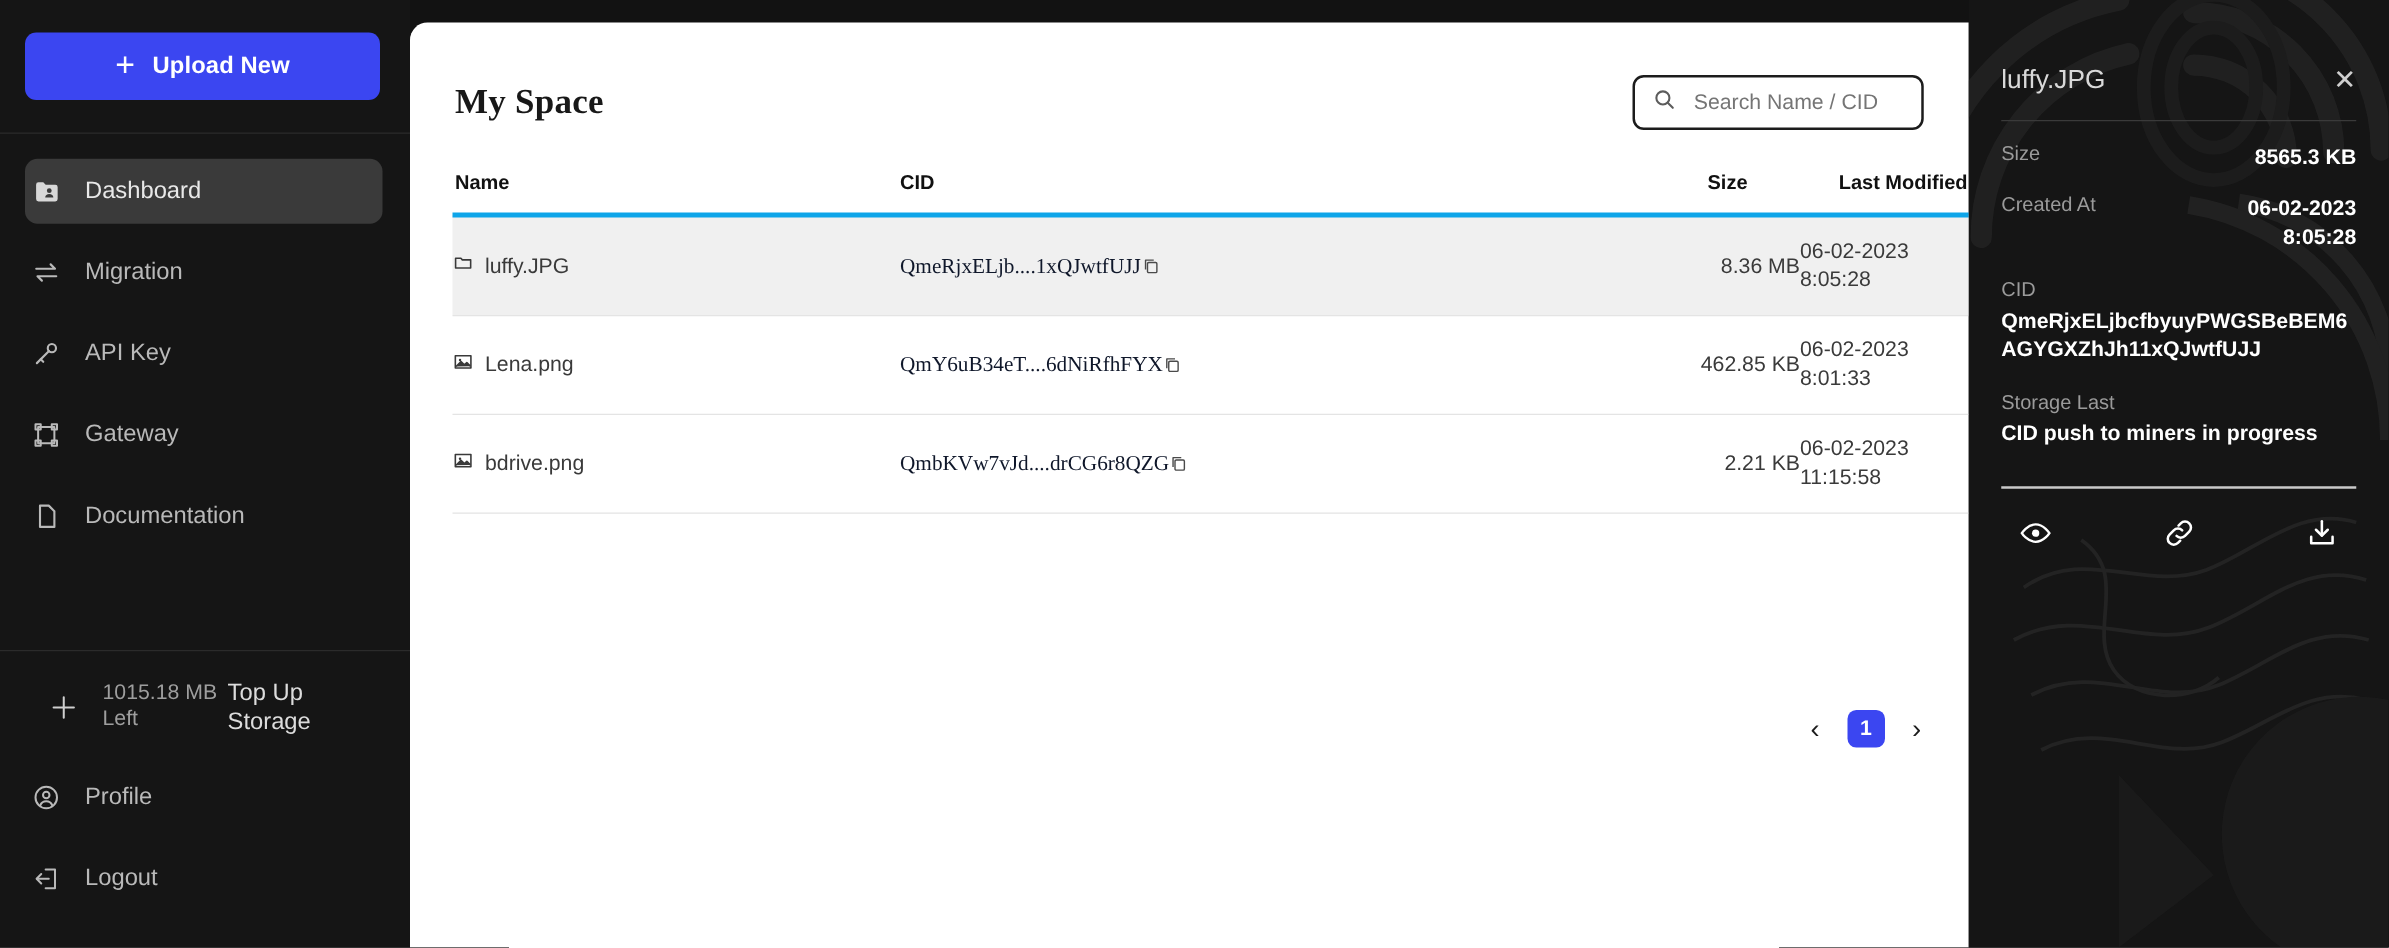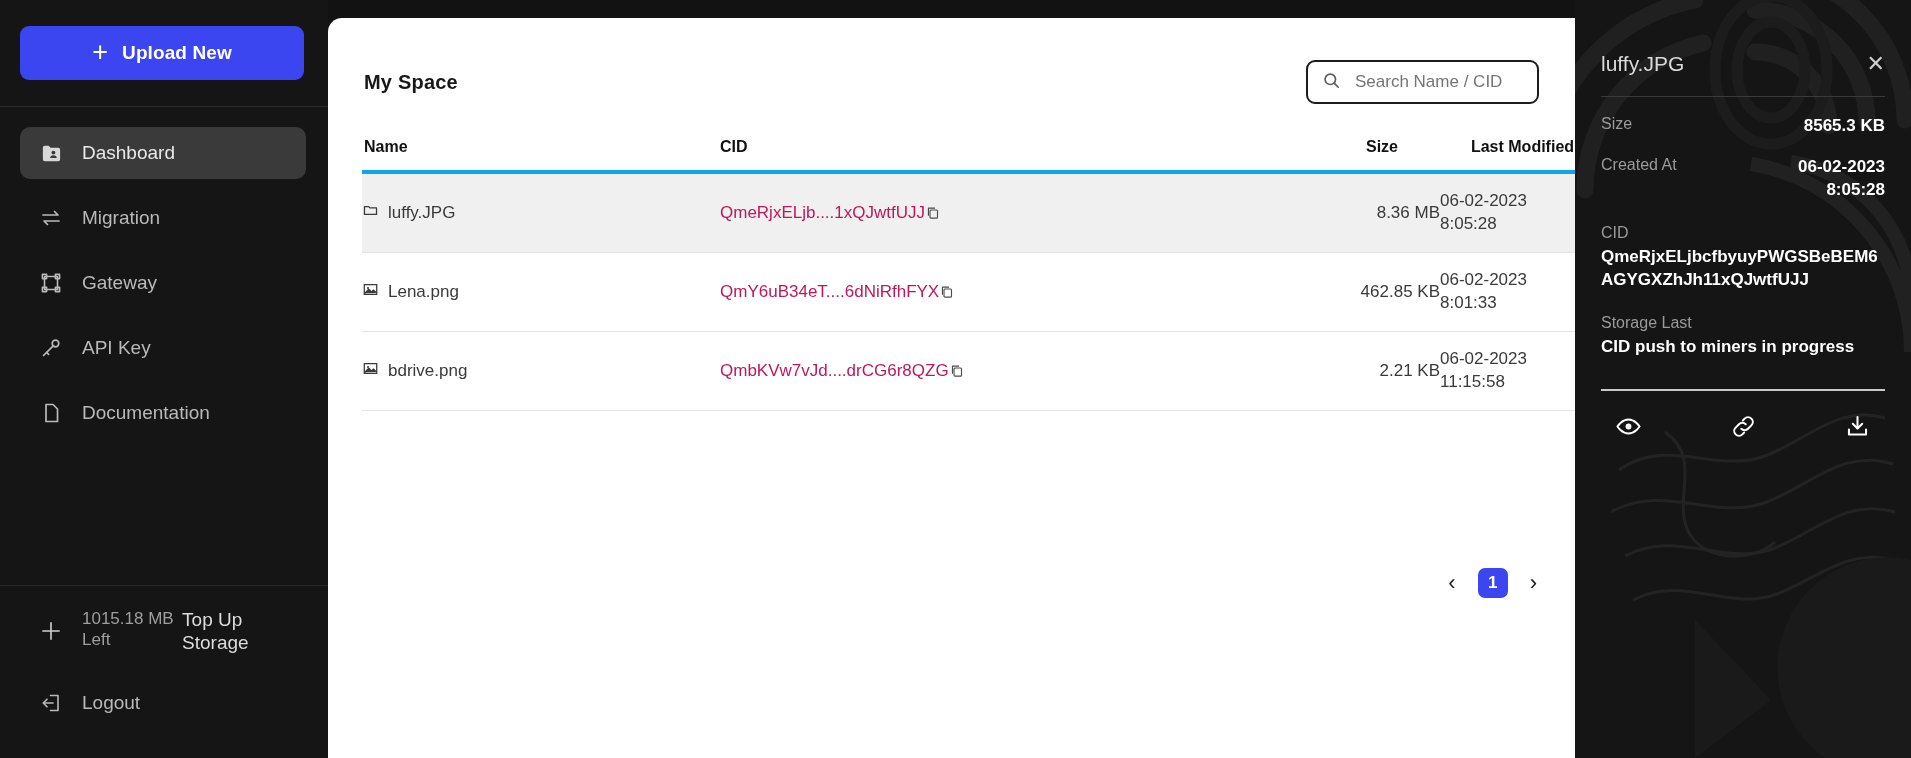"My Space" .page-title { font-family: none -> Liberation Serif, serif; font-size: 20px -> 28px }
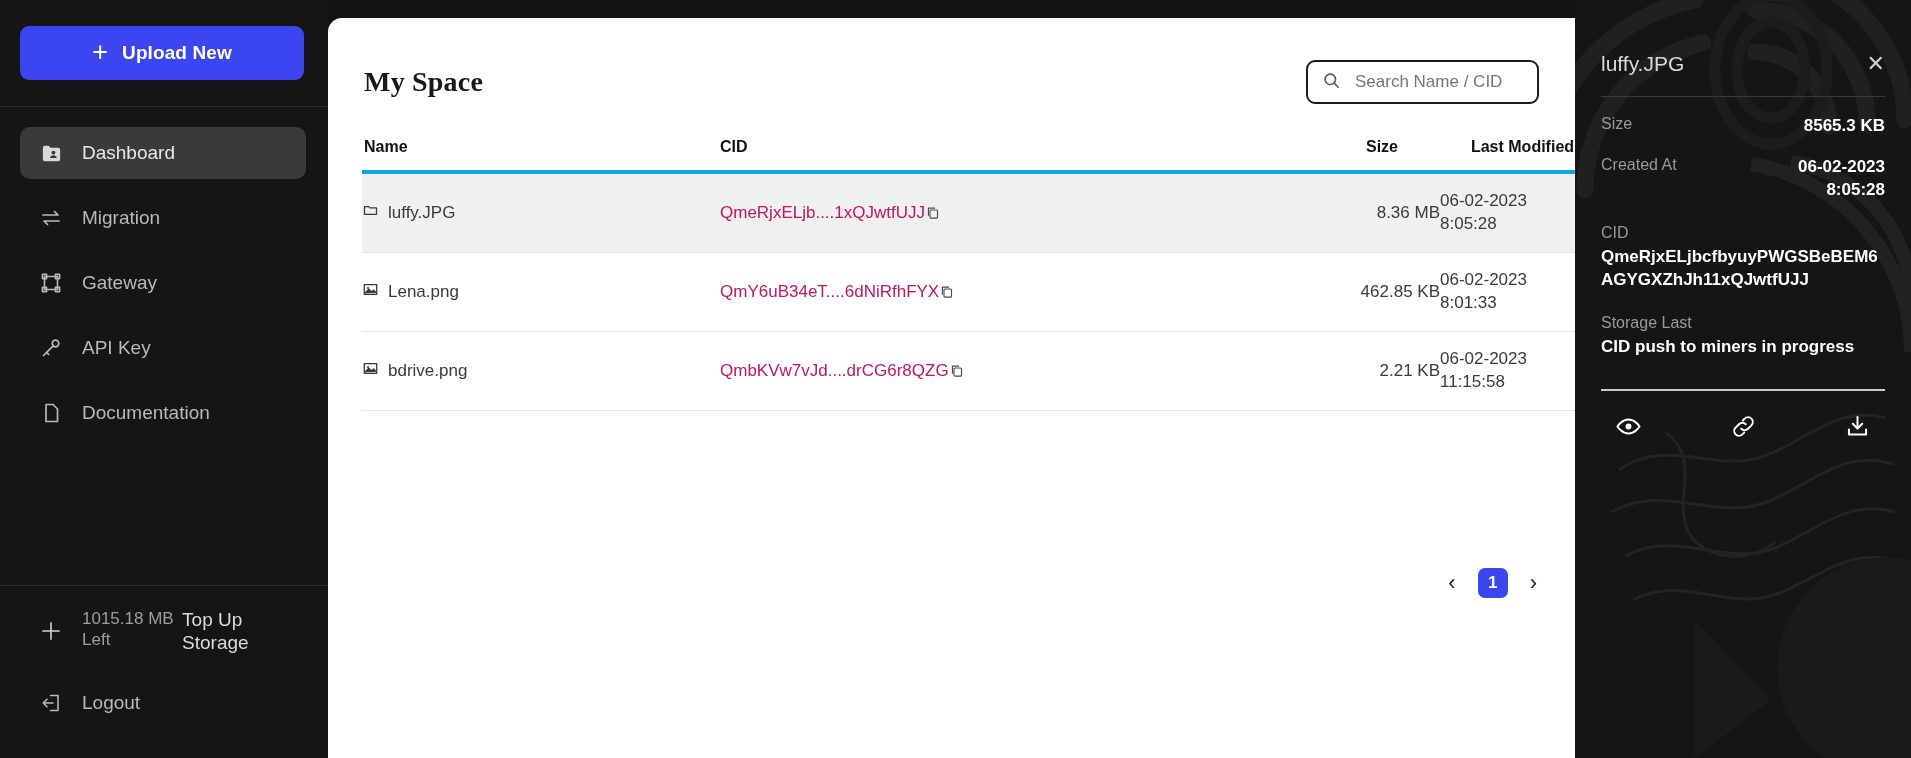"Dashboard" .nav-item { padding: 0 18px -> 0 4px }
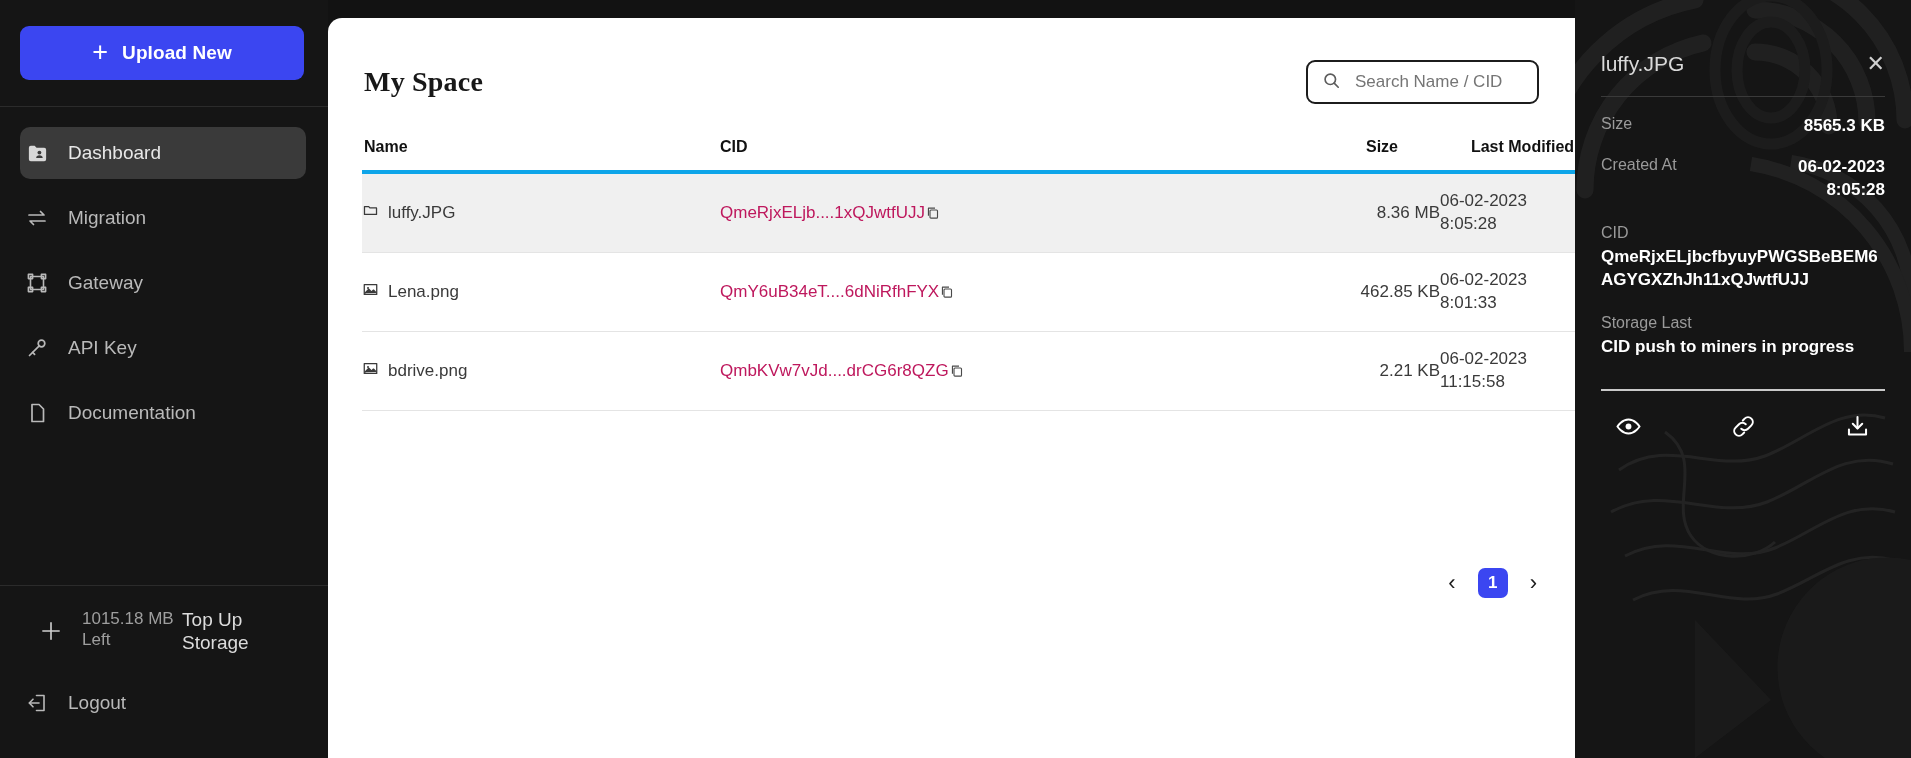"QmeRjxELjb....1xQJwtfUJJ" .cid-cell { color: #be185d -> #0f172a; font-family: none -> Liberation Serif, serif }
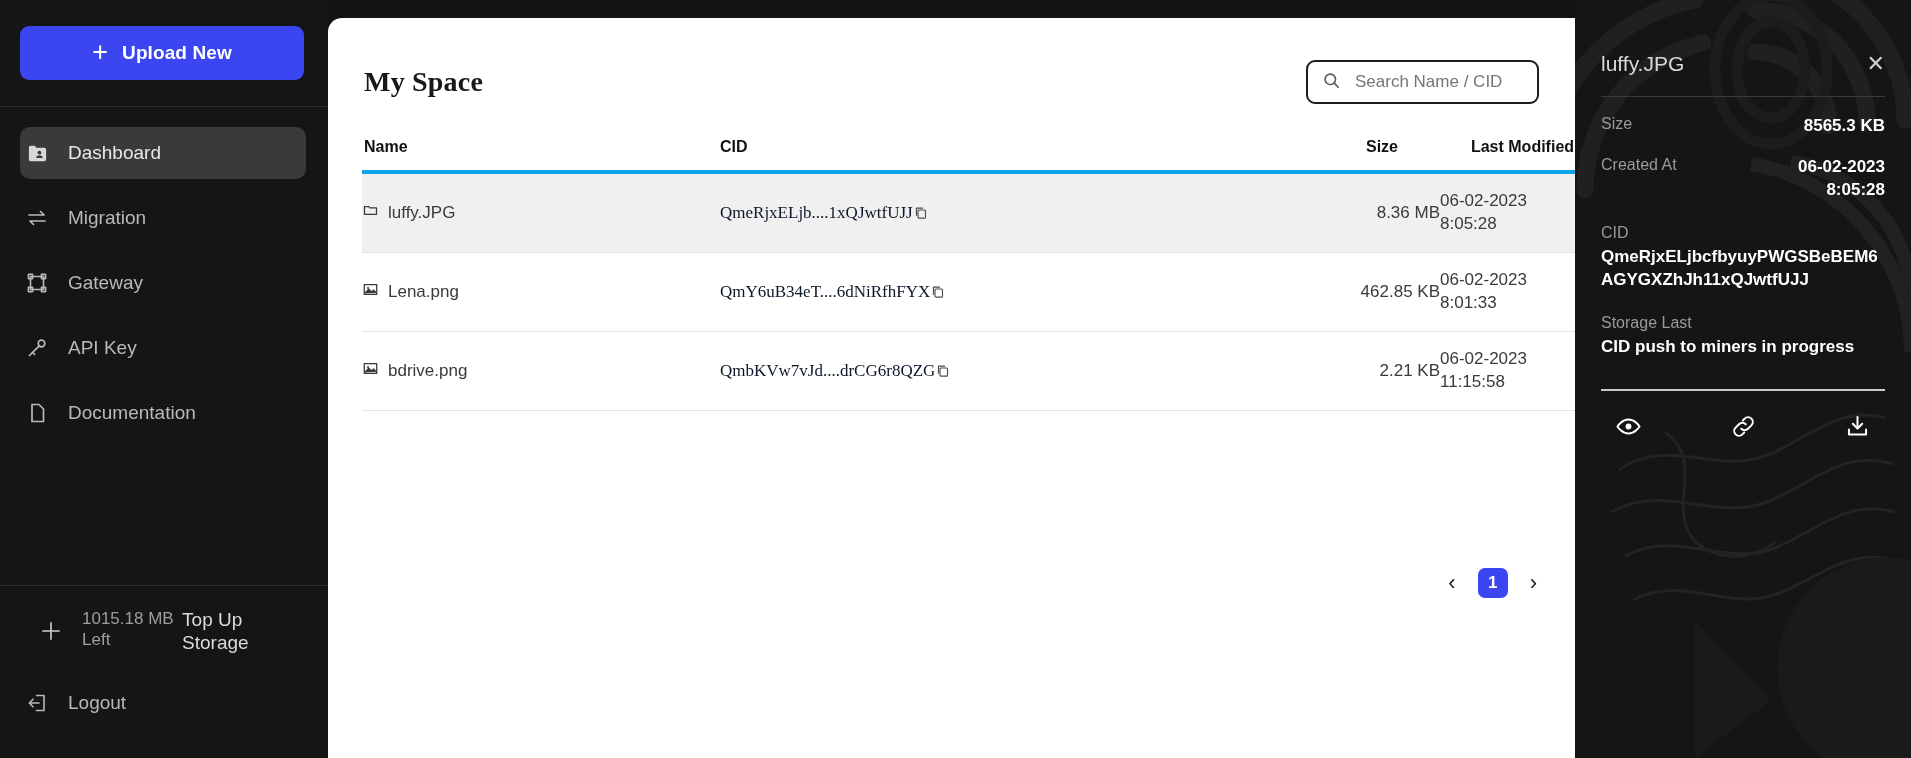"Gateway" div.nav-item { order: before "API Key" -> after "API Key" }
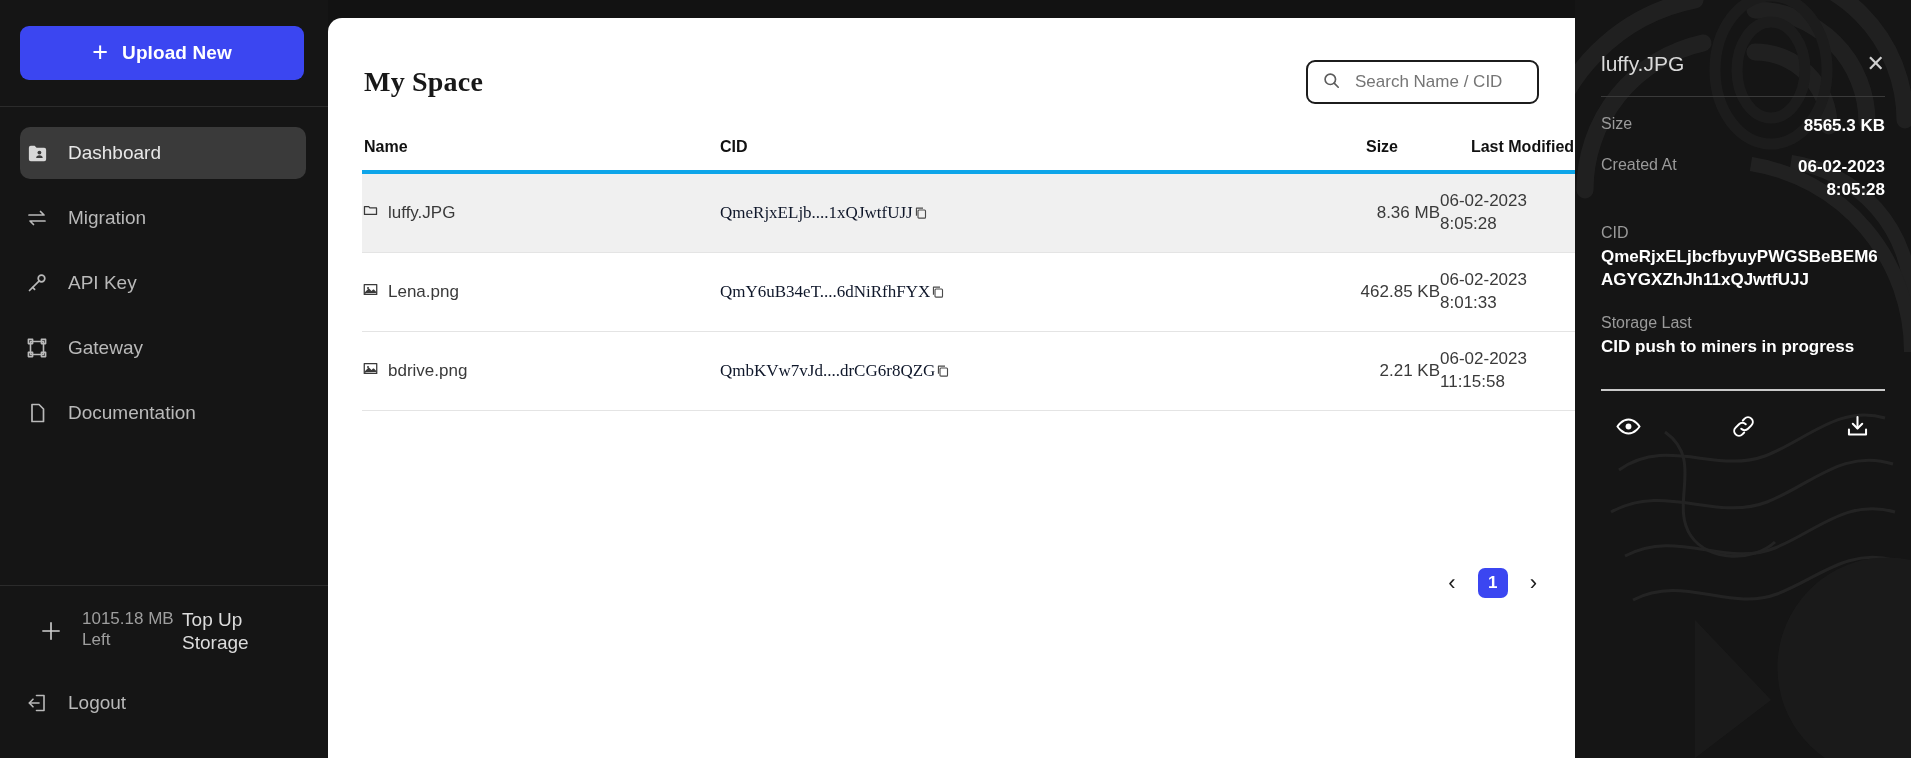"Profile" div.nav-item { html: none -> <div> <span> <svg> <circle></circle> <circle></circle> <path></path> </svg> </span> <span>Profile</span> </div> }
